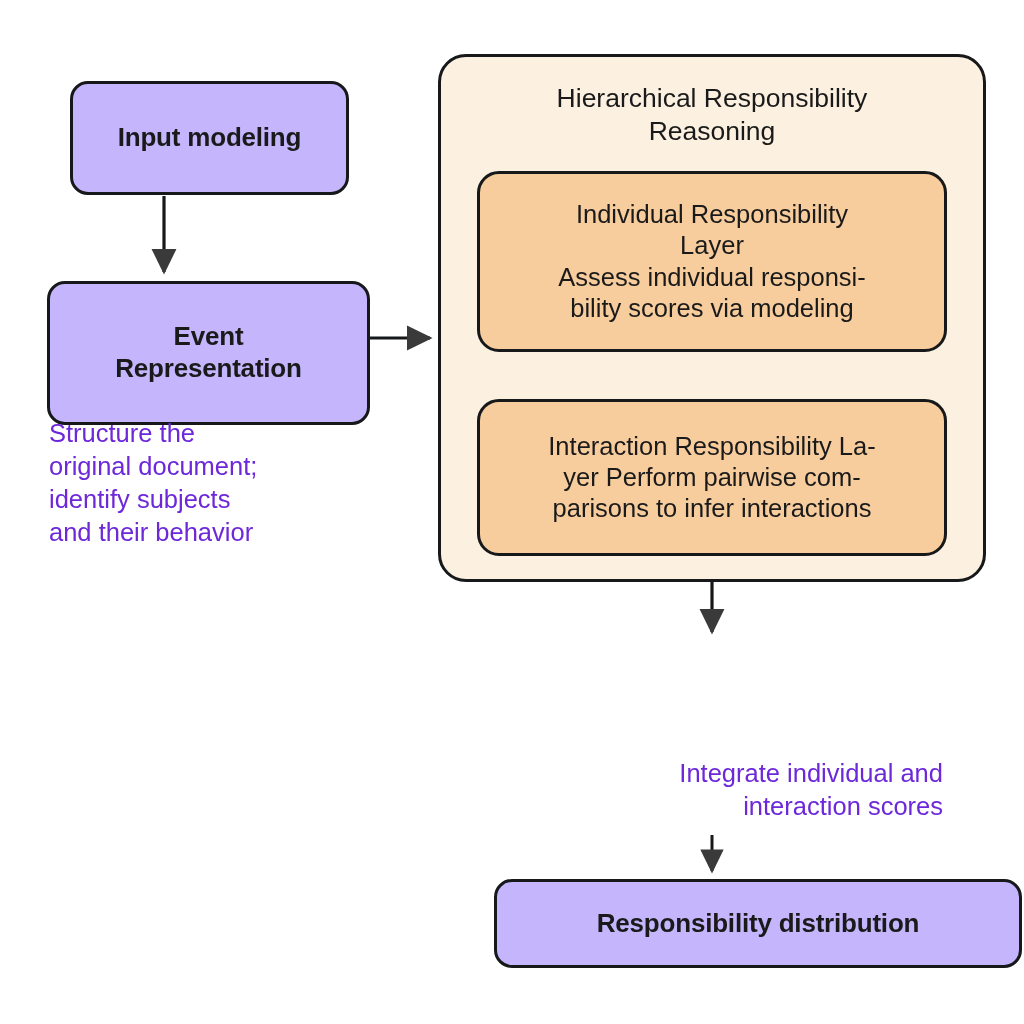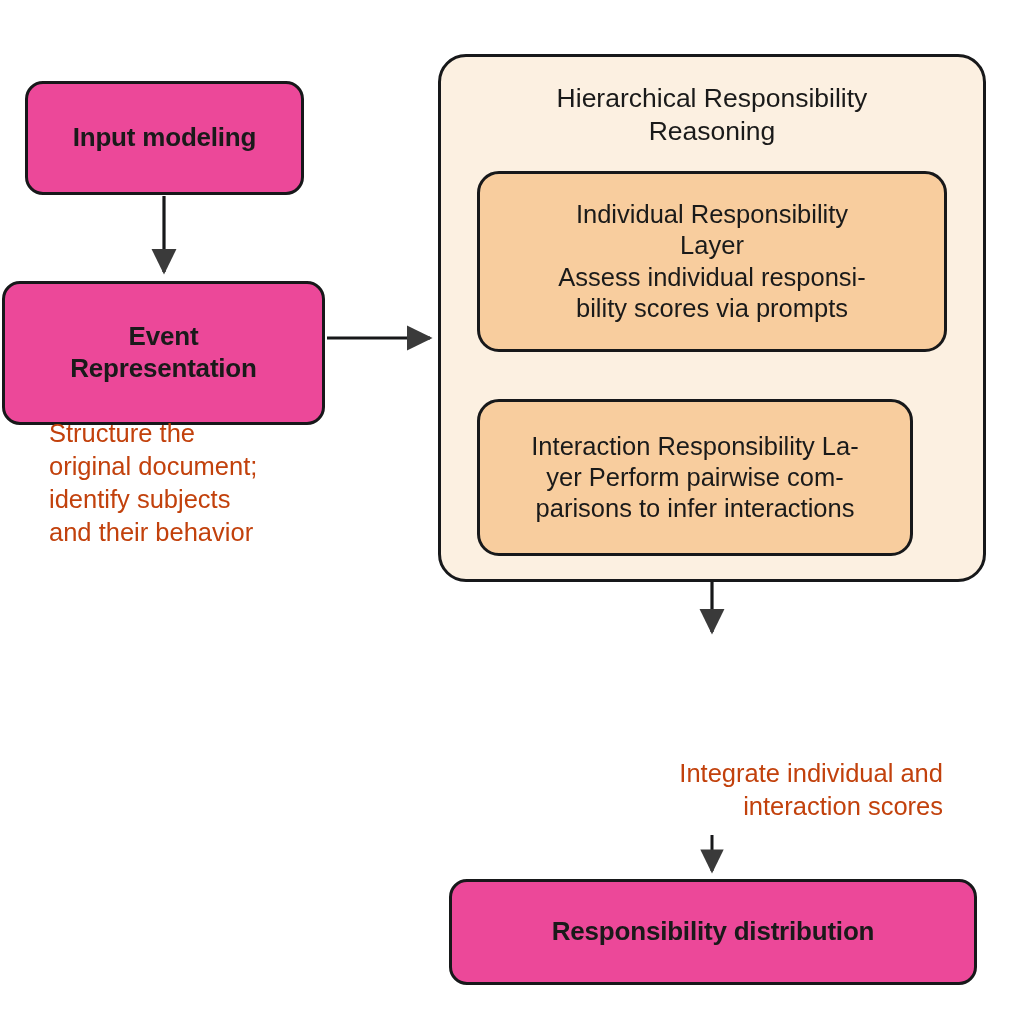"Input modeling" .blue { background: #ec4899 -> #c4b5fd; margin-left: none -> 45px }
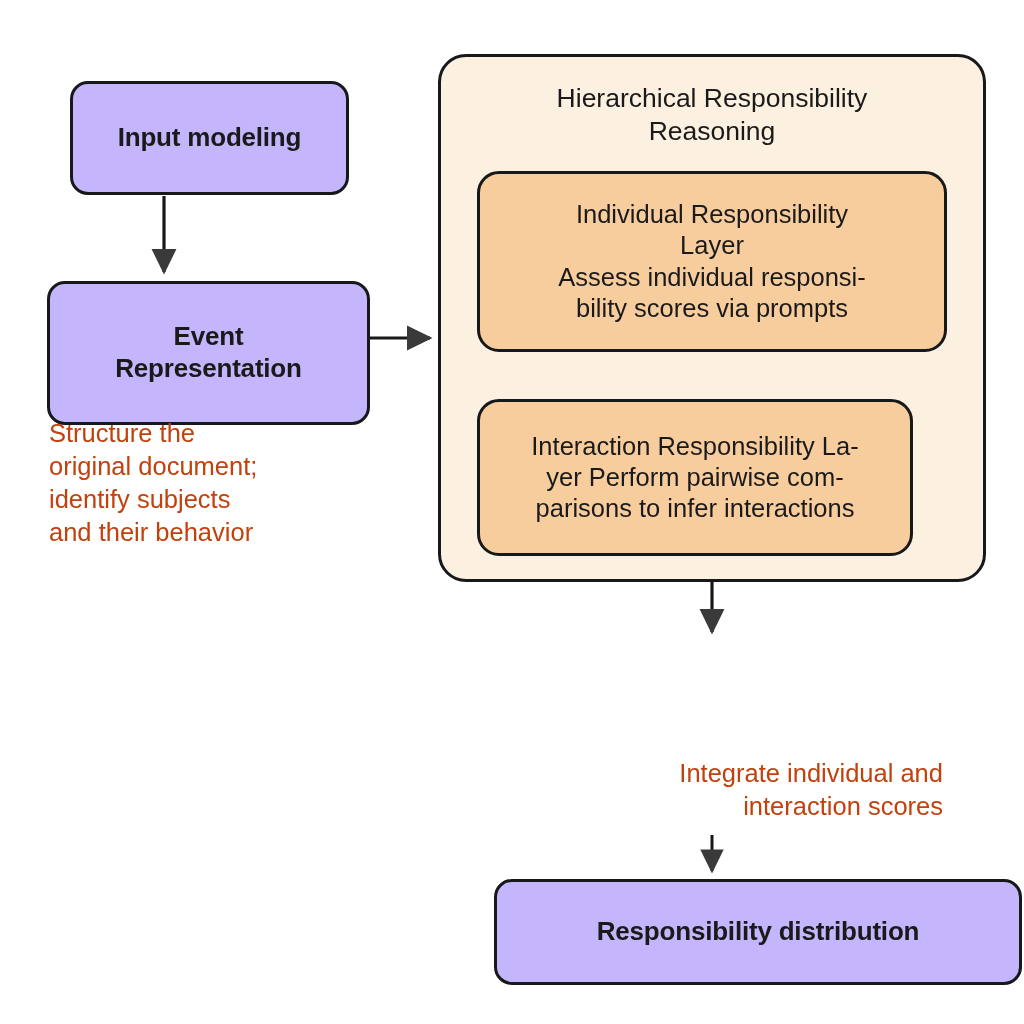"Individual Responsibility" span.txt { text: prompts -> modeling }
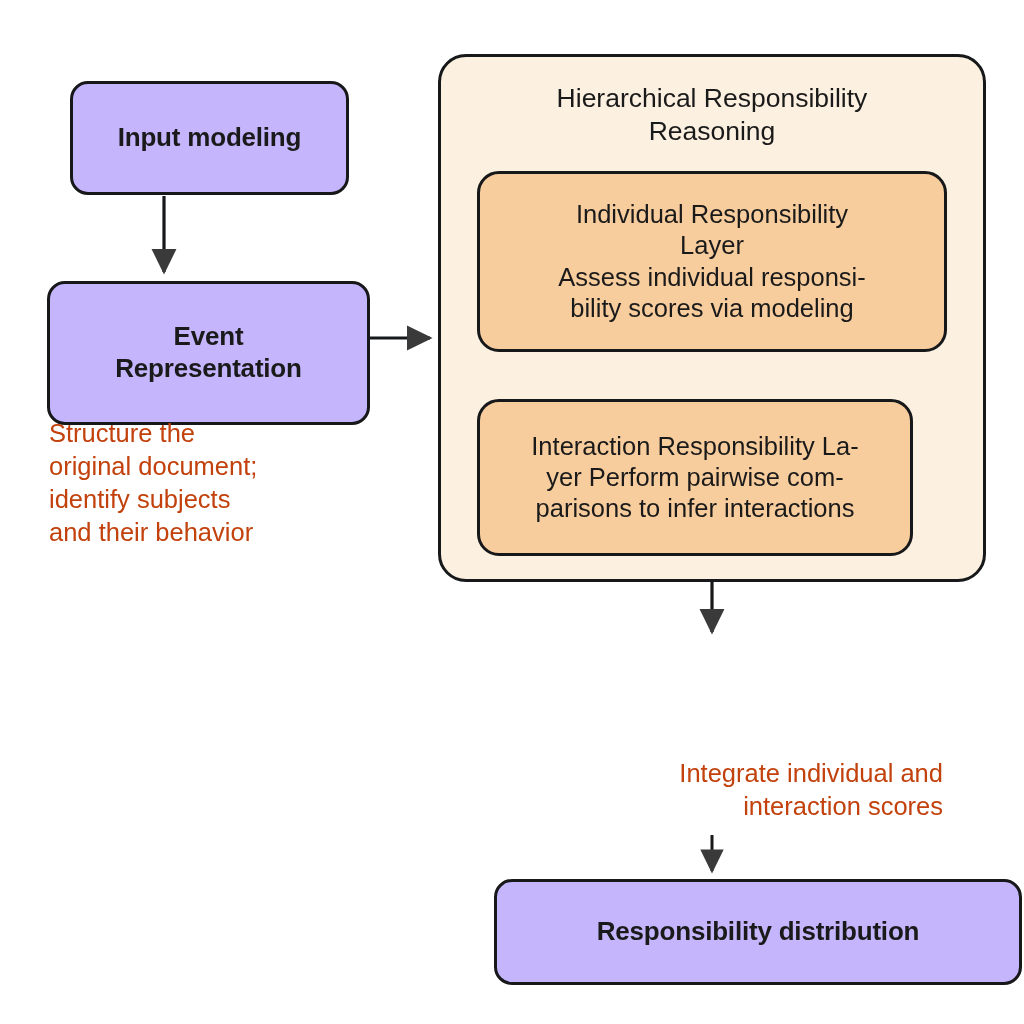"Structure the" .caption { color: #c2410c -> #6d28d9 }
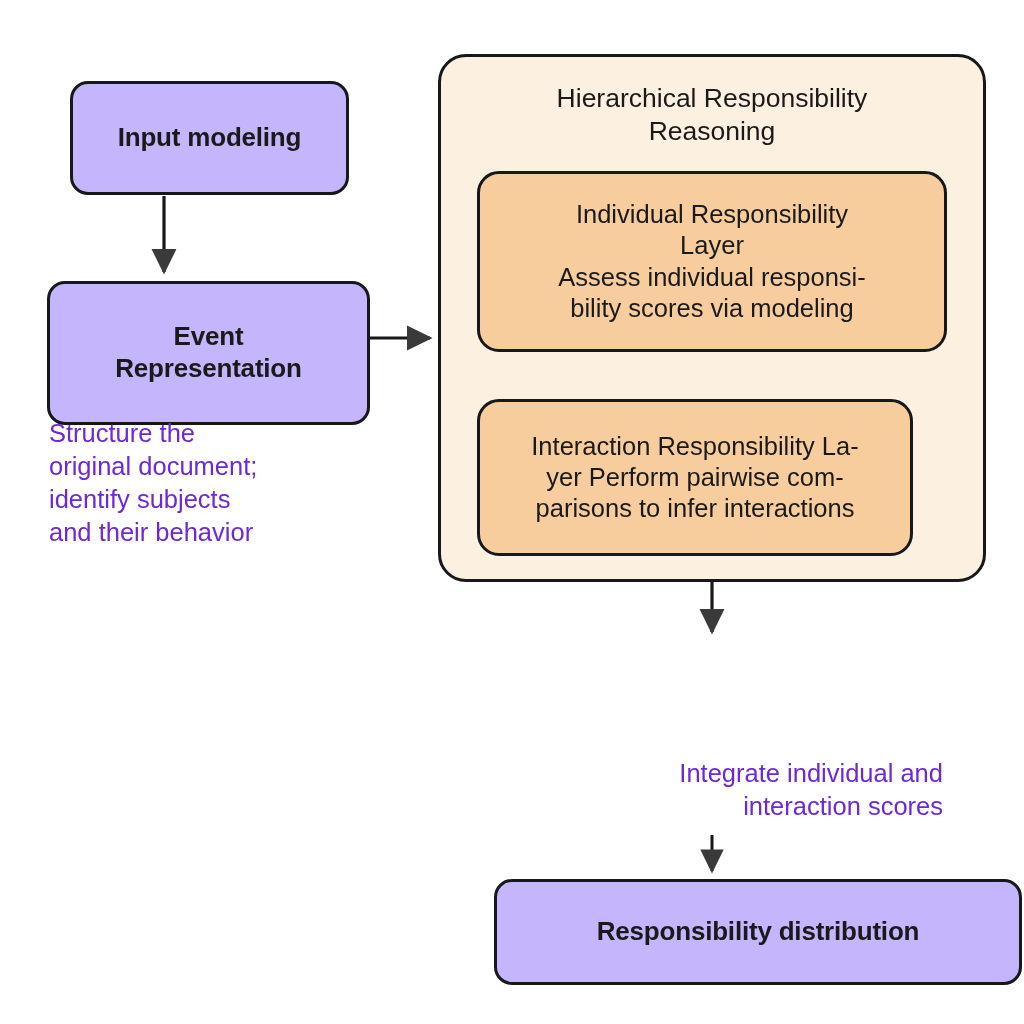"Interaction Responsibility La-" #node-interaction-layer { width: 436px -> 470px }
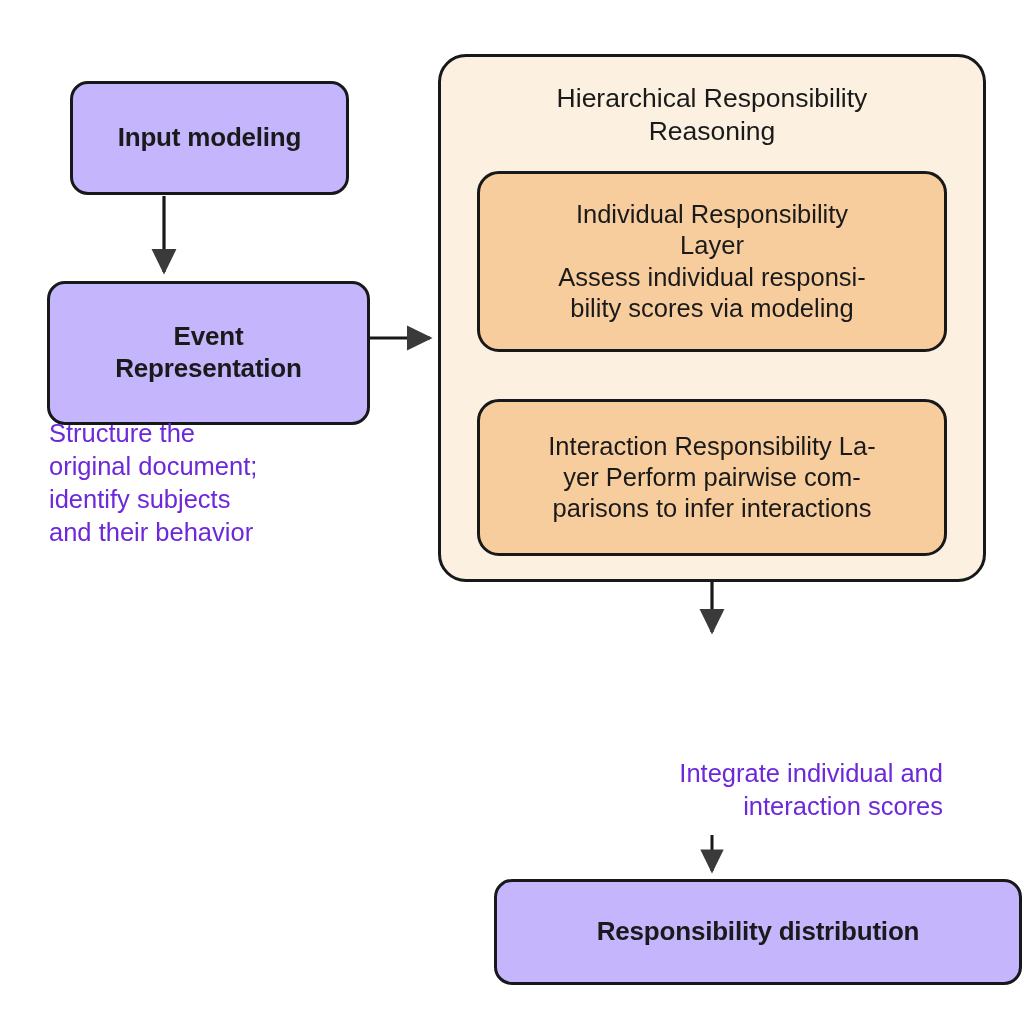"Responsibility distribution" #node-distribution { height: 106px -> 89px }
